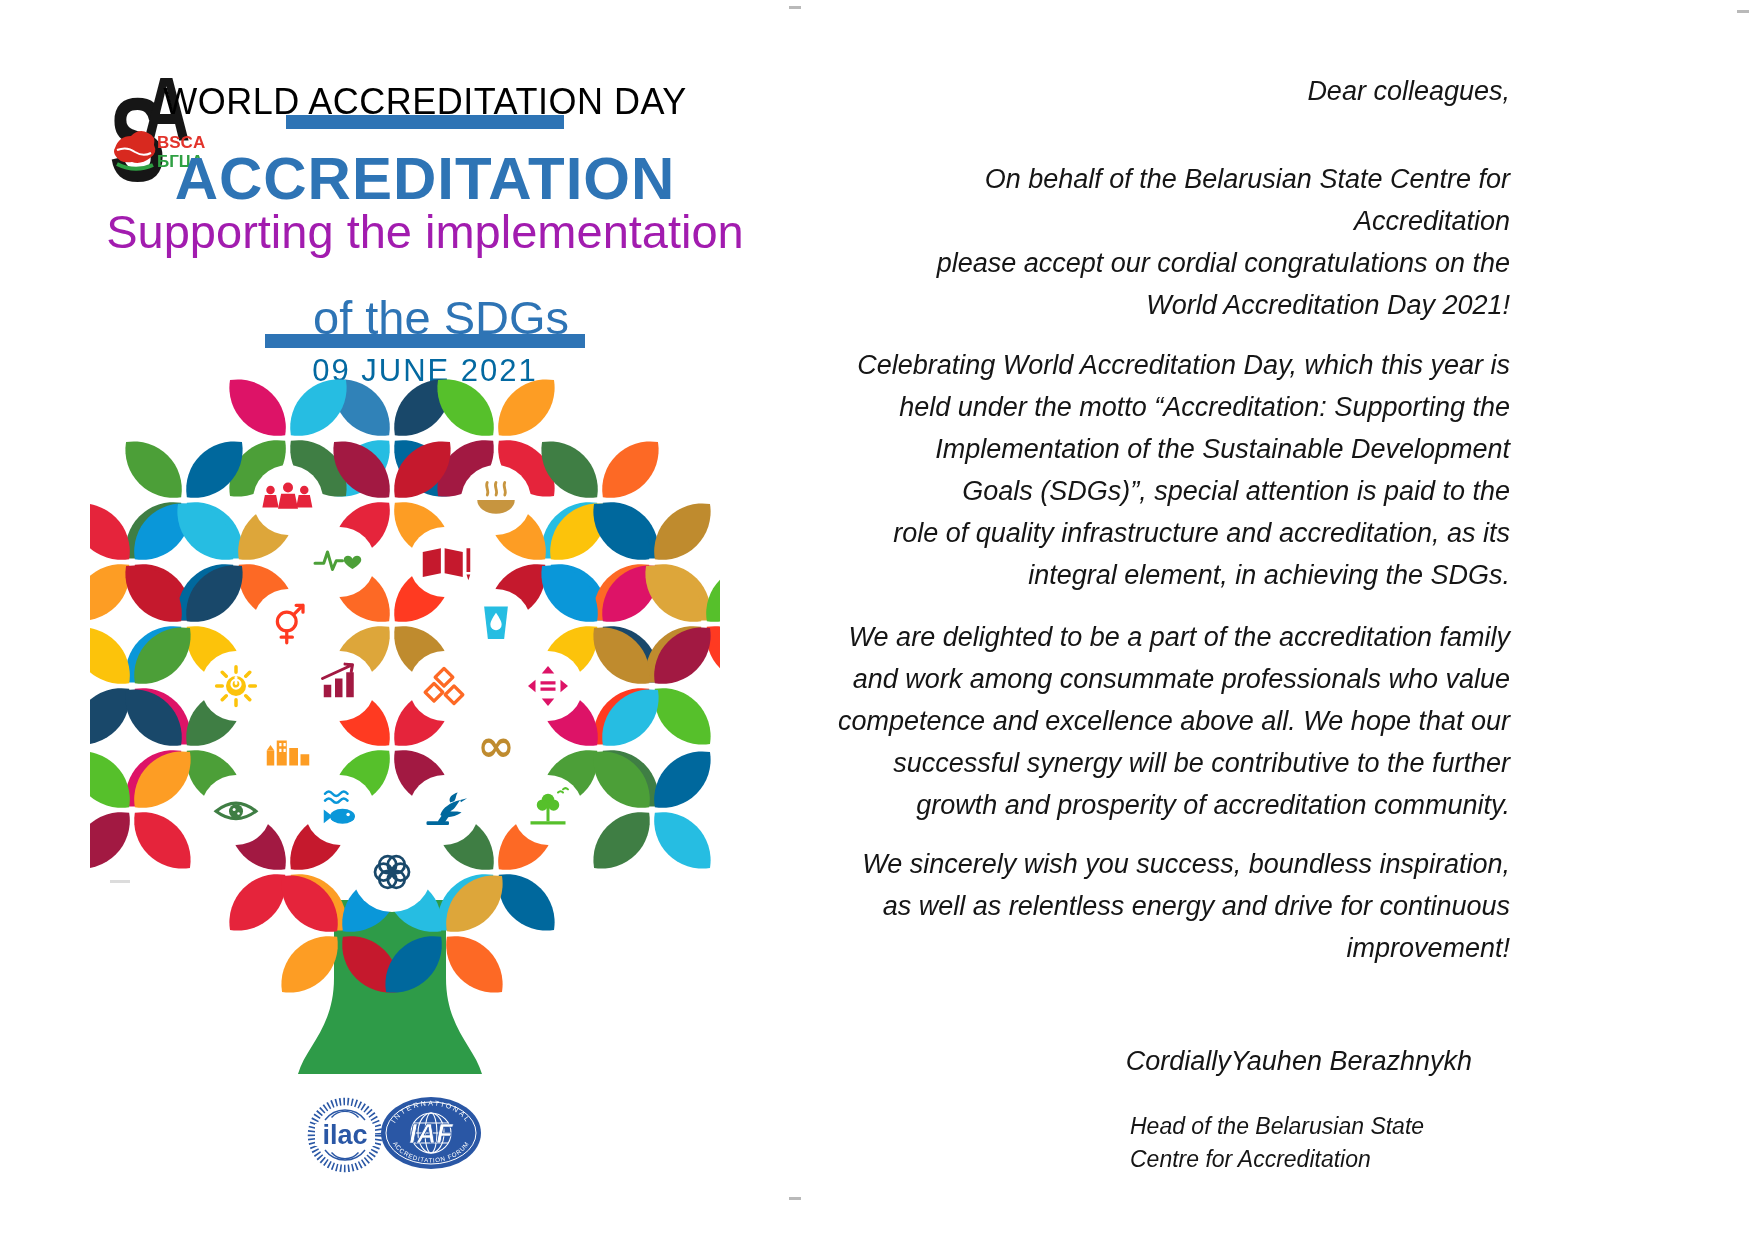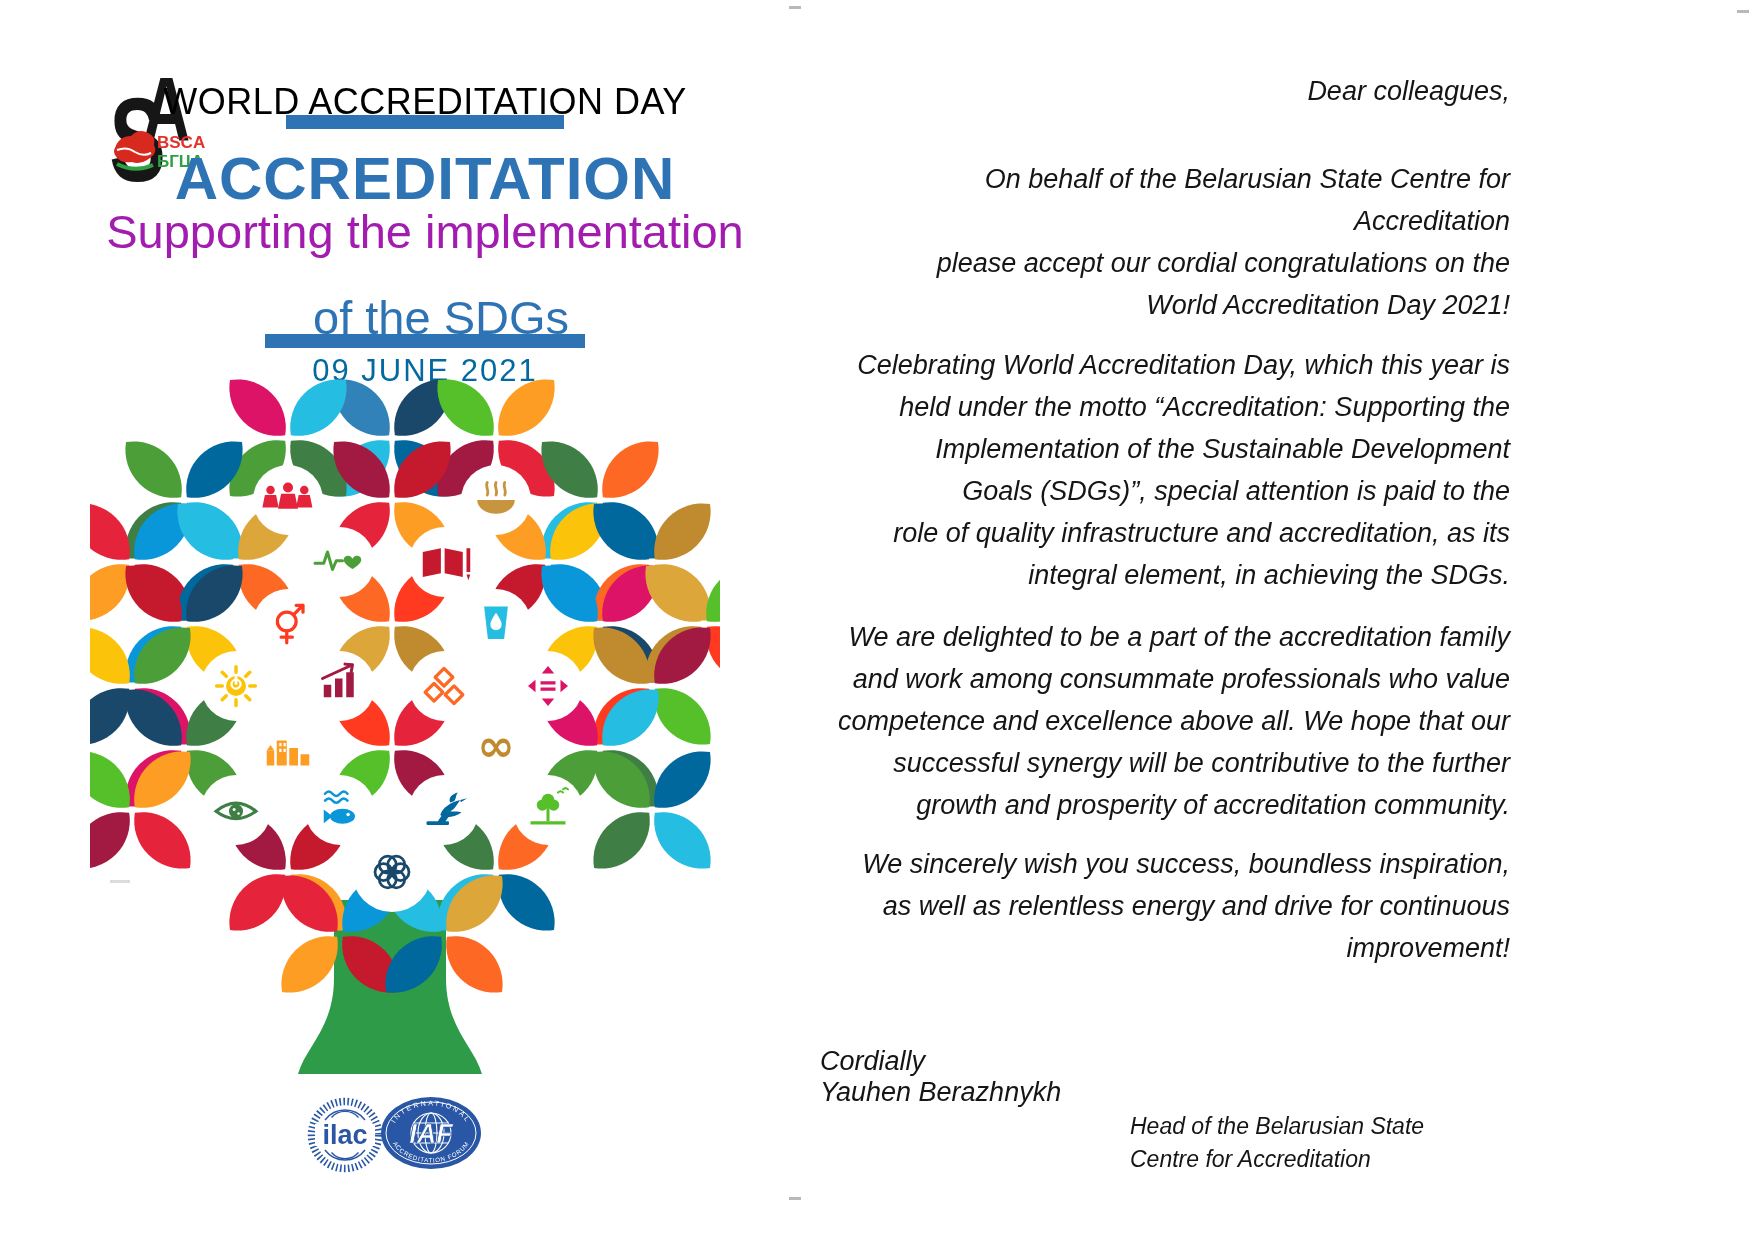"Cordially" .sig-row { flex-direction: column -> none; justify-content: space-between -> flex-end }
